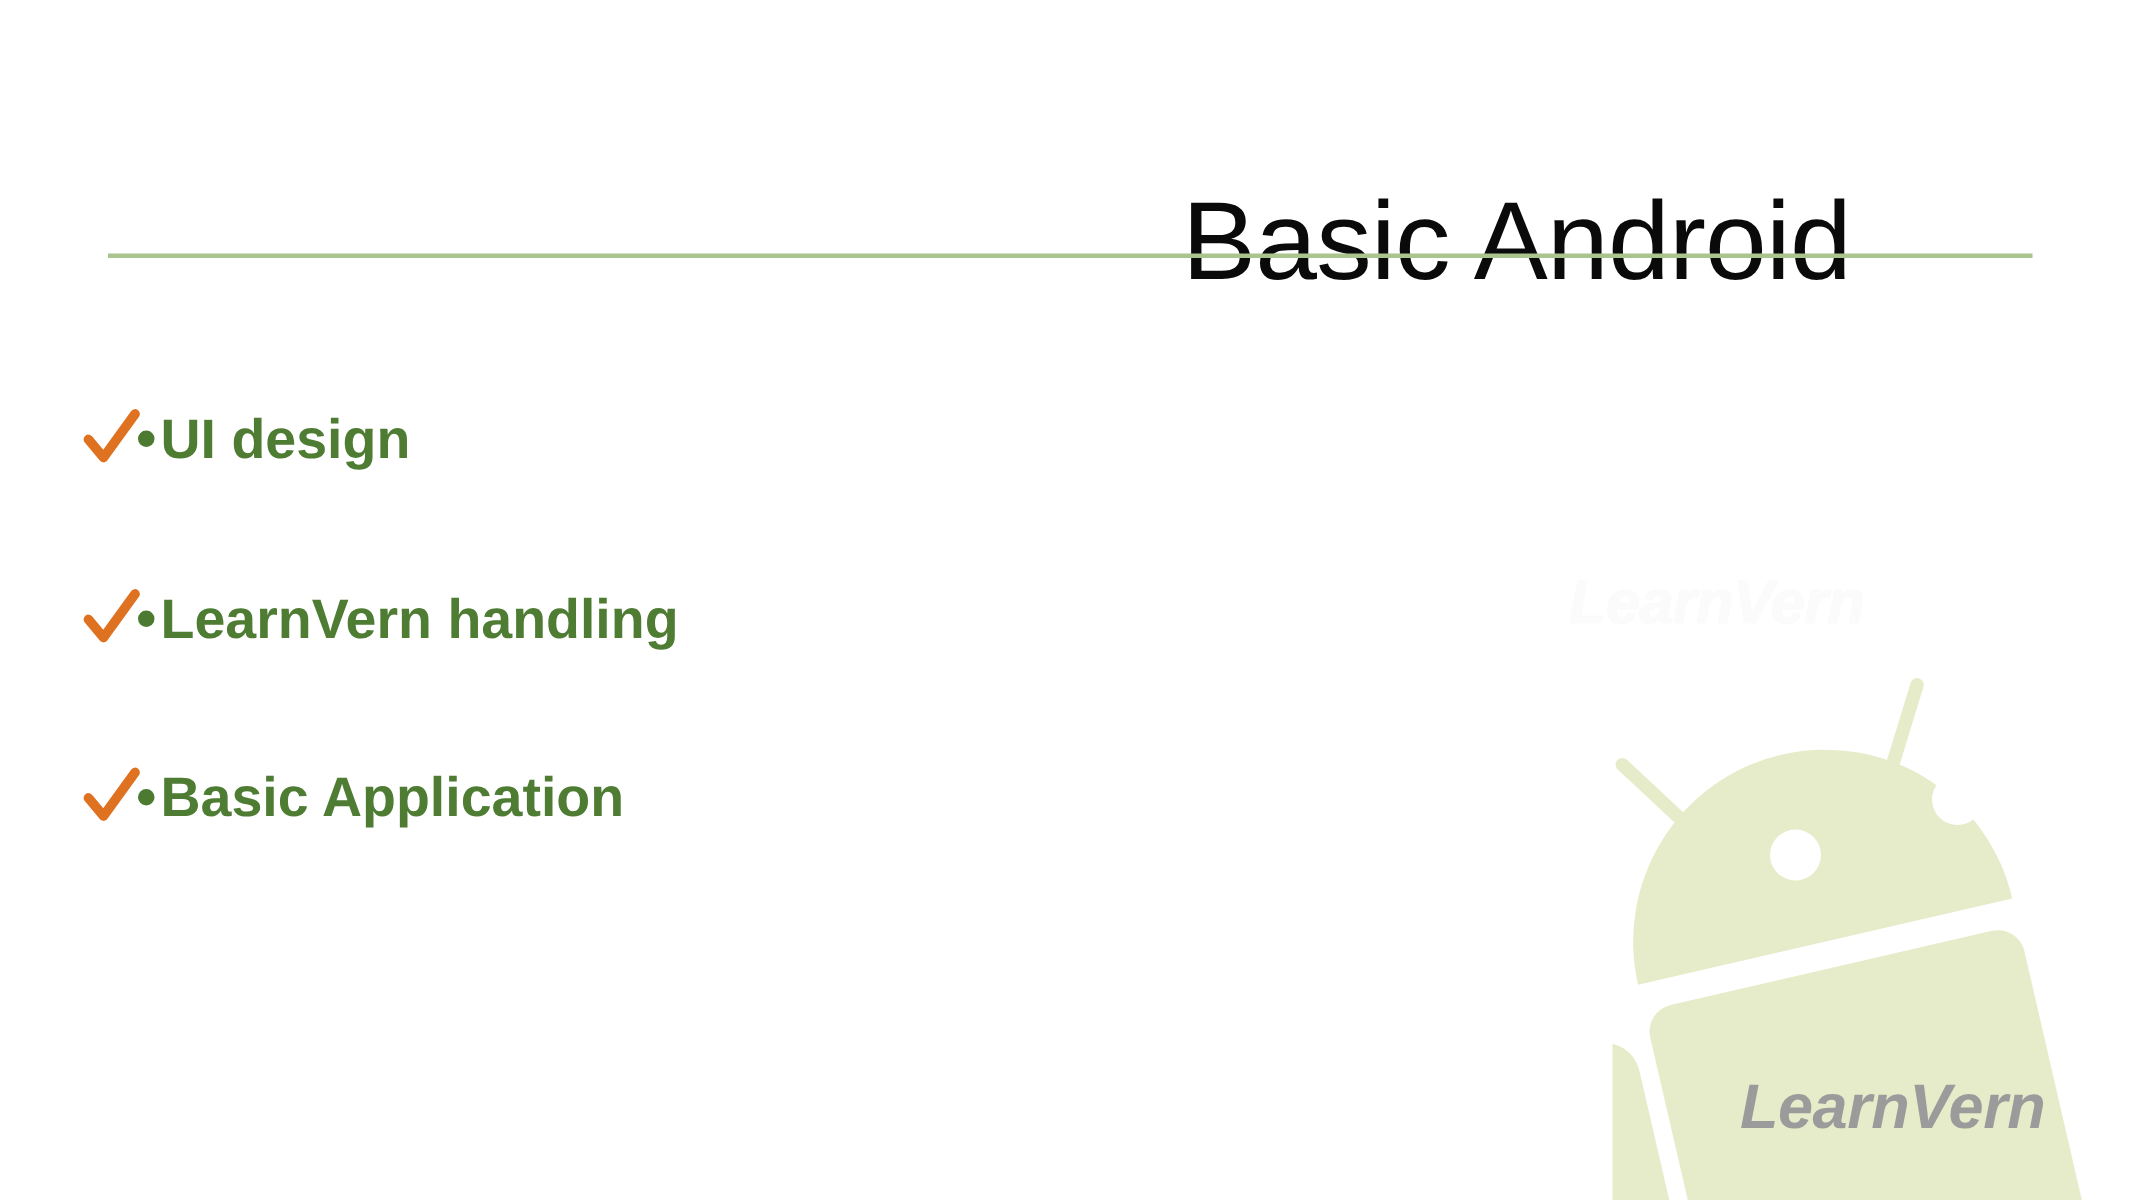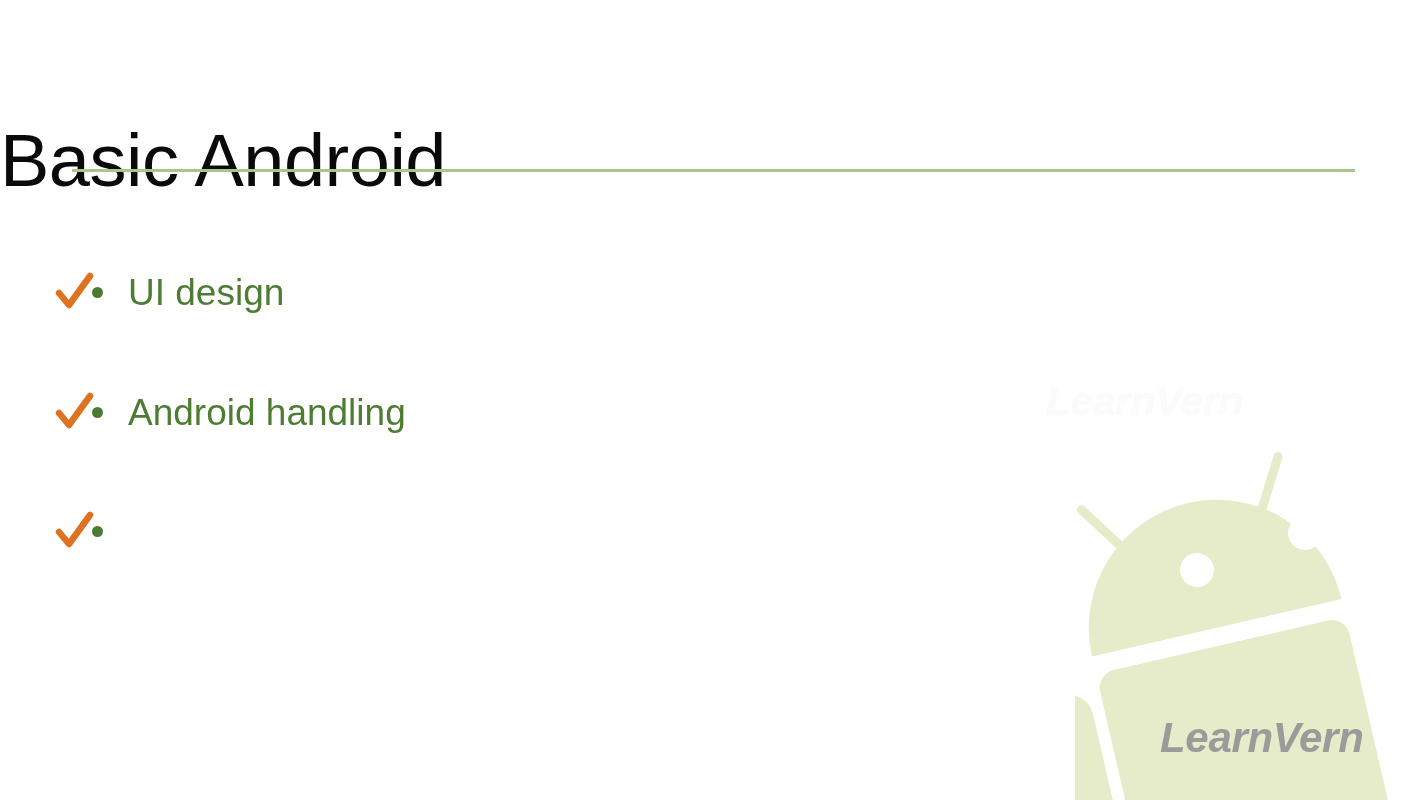"Basic Android" #slide-title { text-align: left -> right }
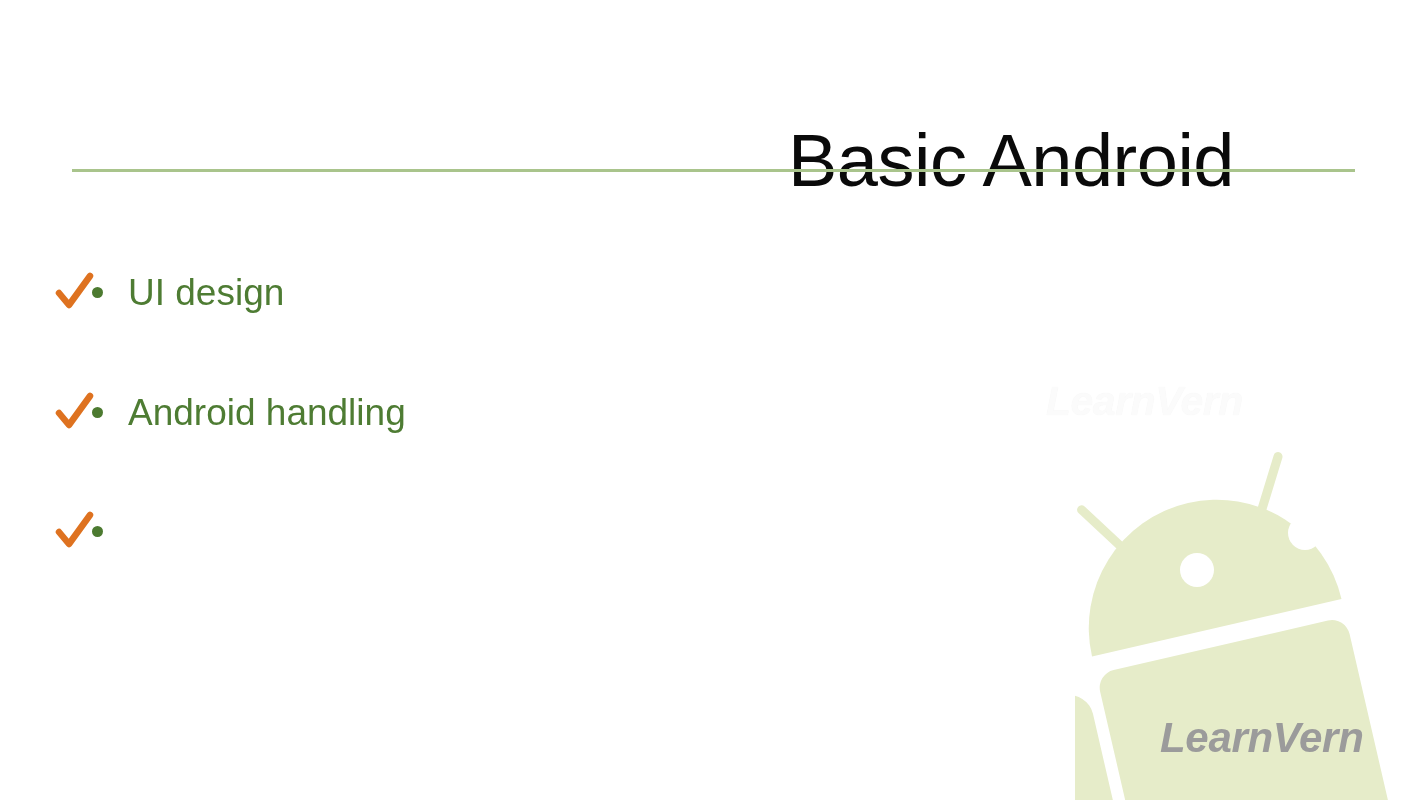"UI design" .bullet-text { font-weight: none -> bold; margin-left: 25px -> 4px }
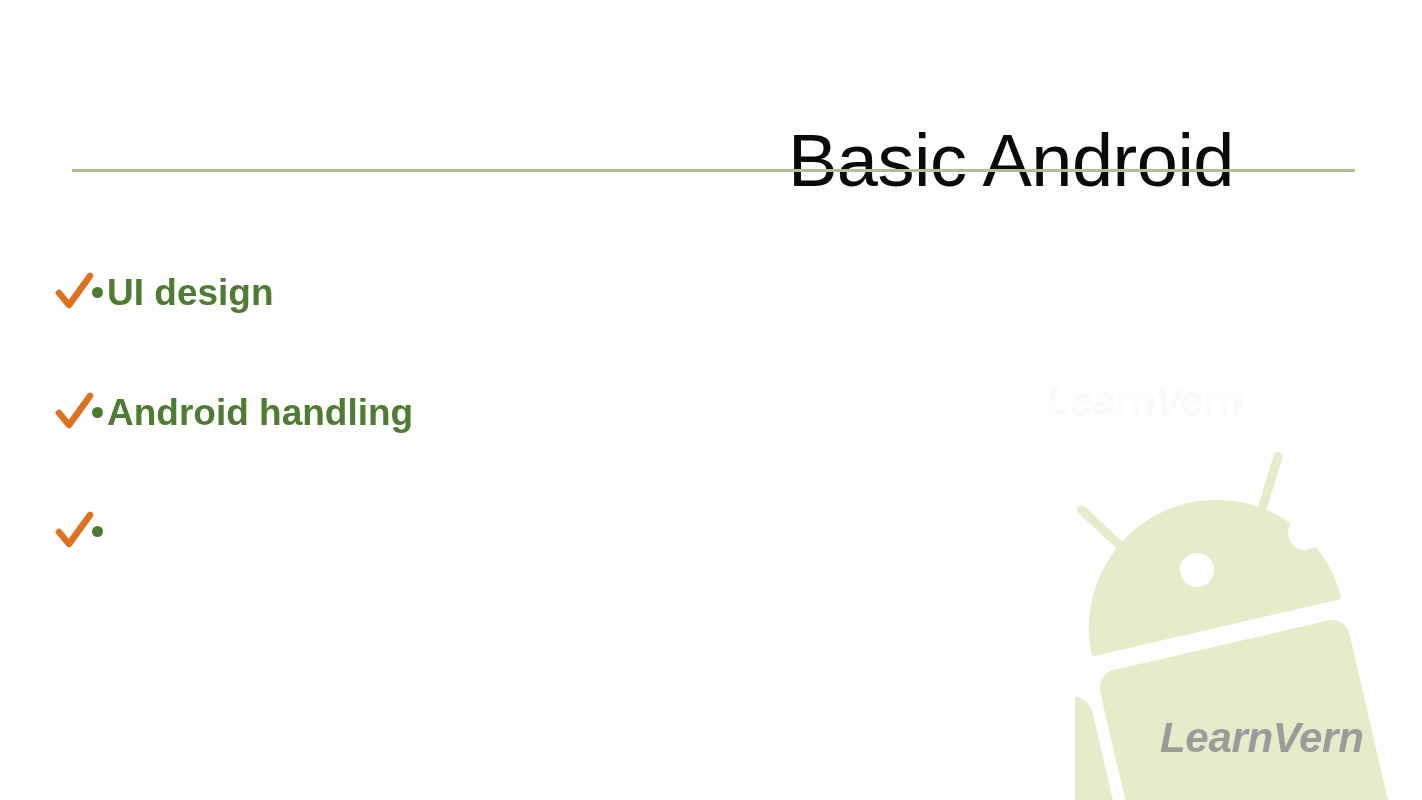"Android handling" span.bullet-text { text: Android -> LearnVern }
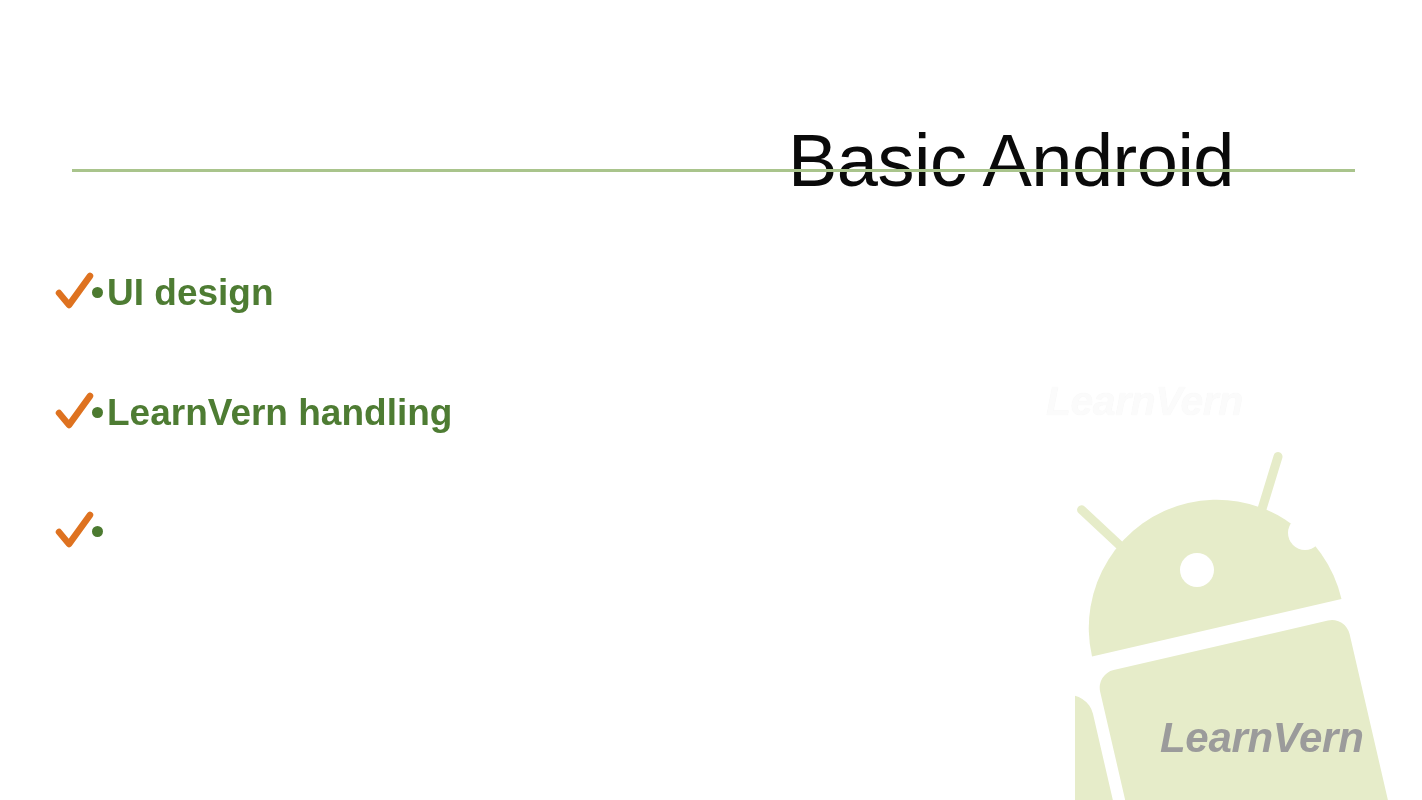"Basic Application" span.bullet-text { html: none -> <span>Basic Application</span> }
